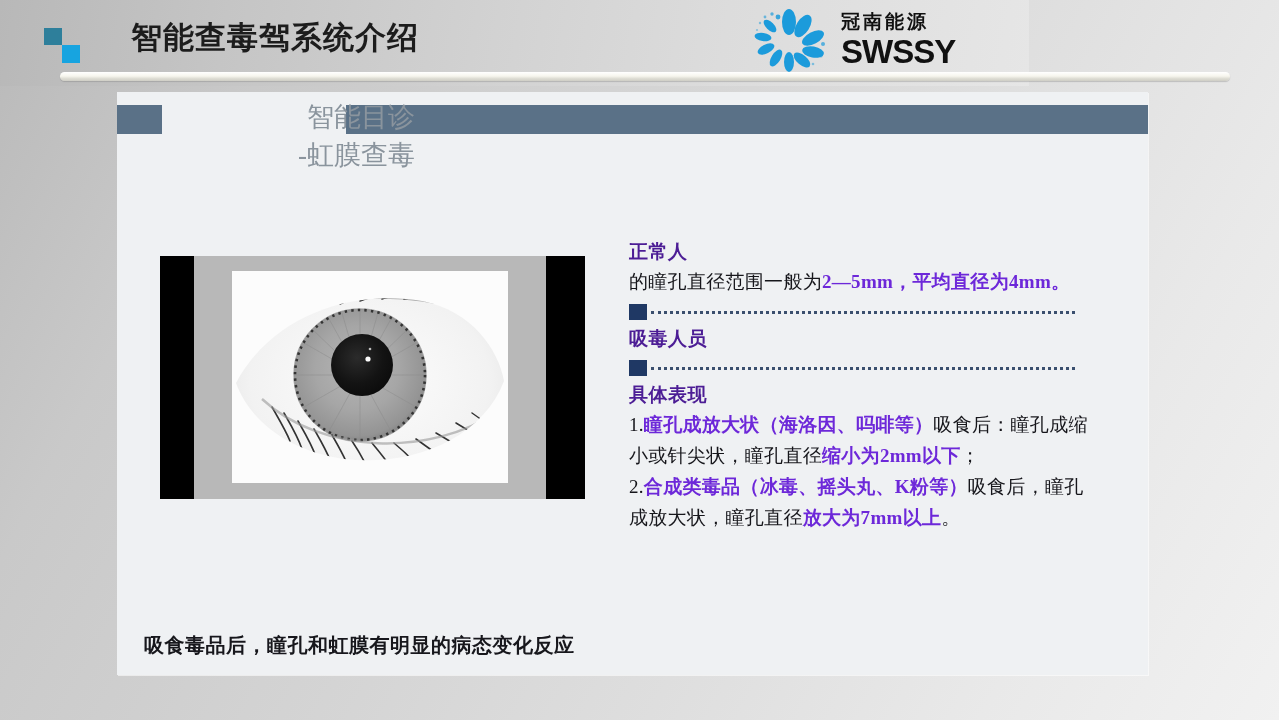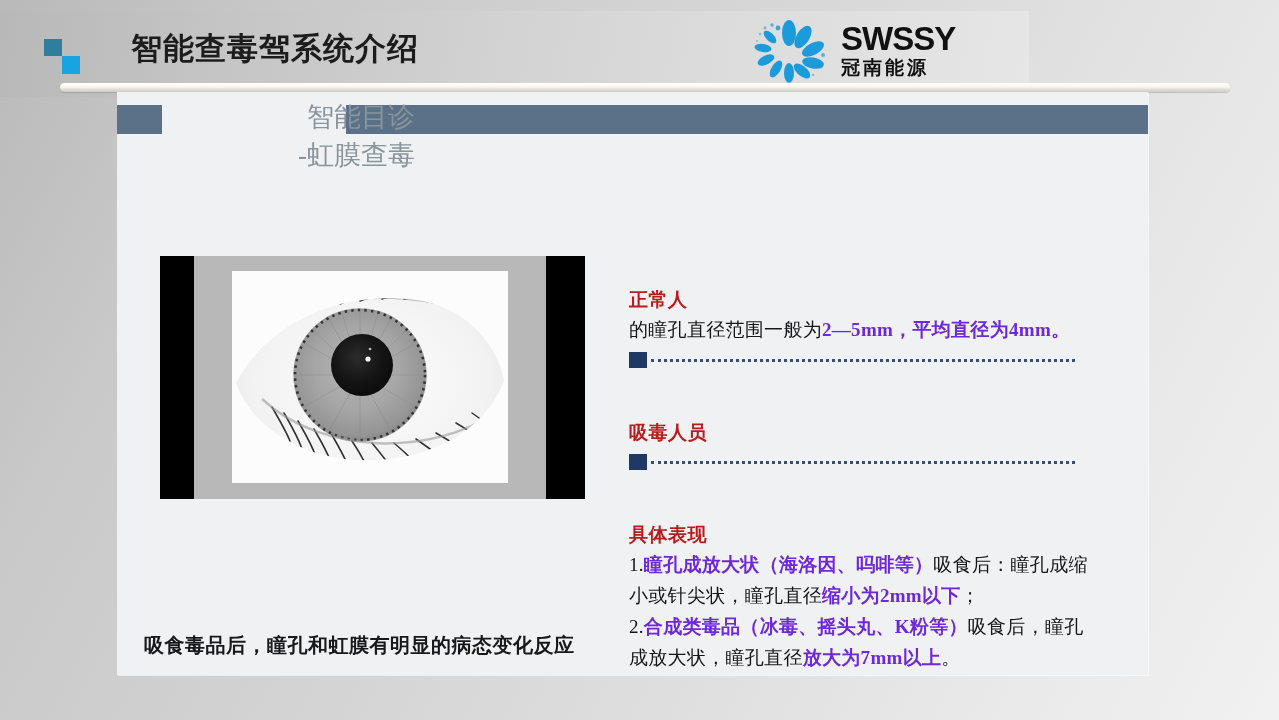"智能查毒驾系统介绍" #header { top: 11px -> 0 }
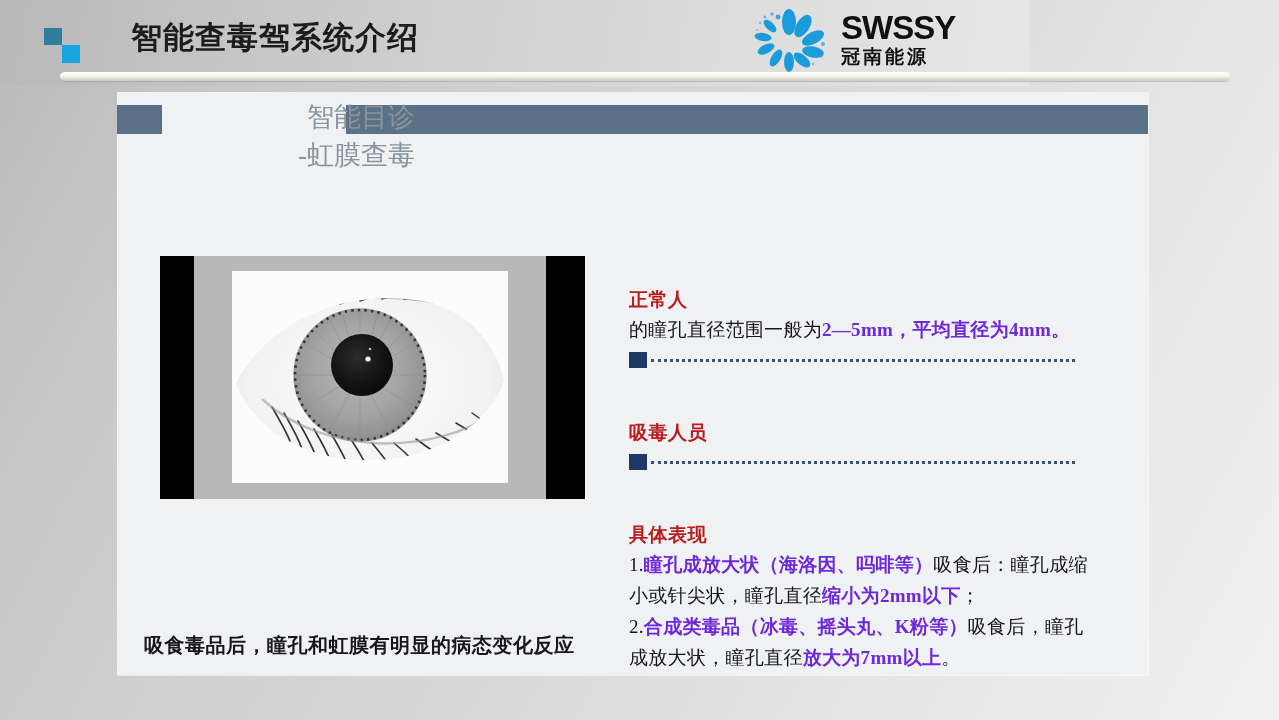"SWSSY" div { order: before "冠南能源" -> after "冠南能源" }
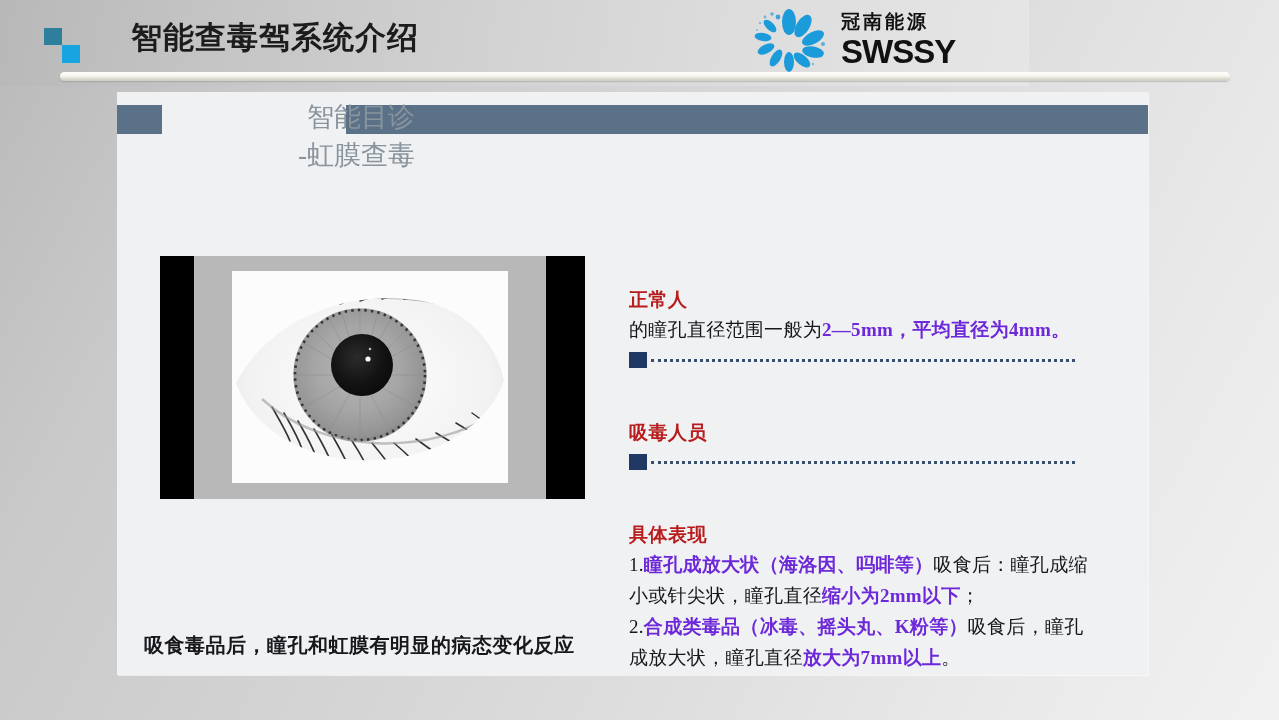"正常人" .sec-head { color: #b91c1c -> #4c1d95; margin-top: 48px -> none }
